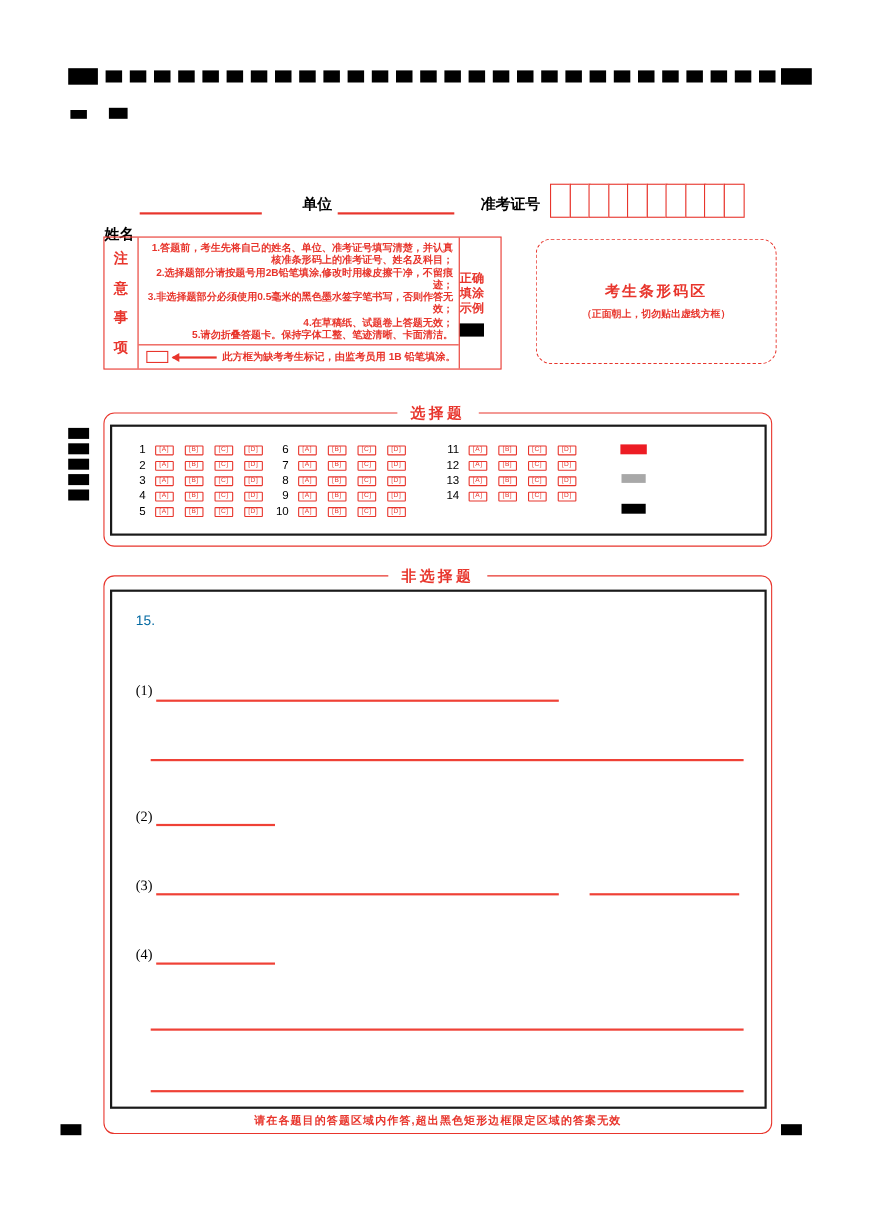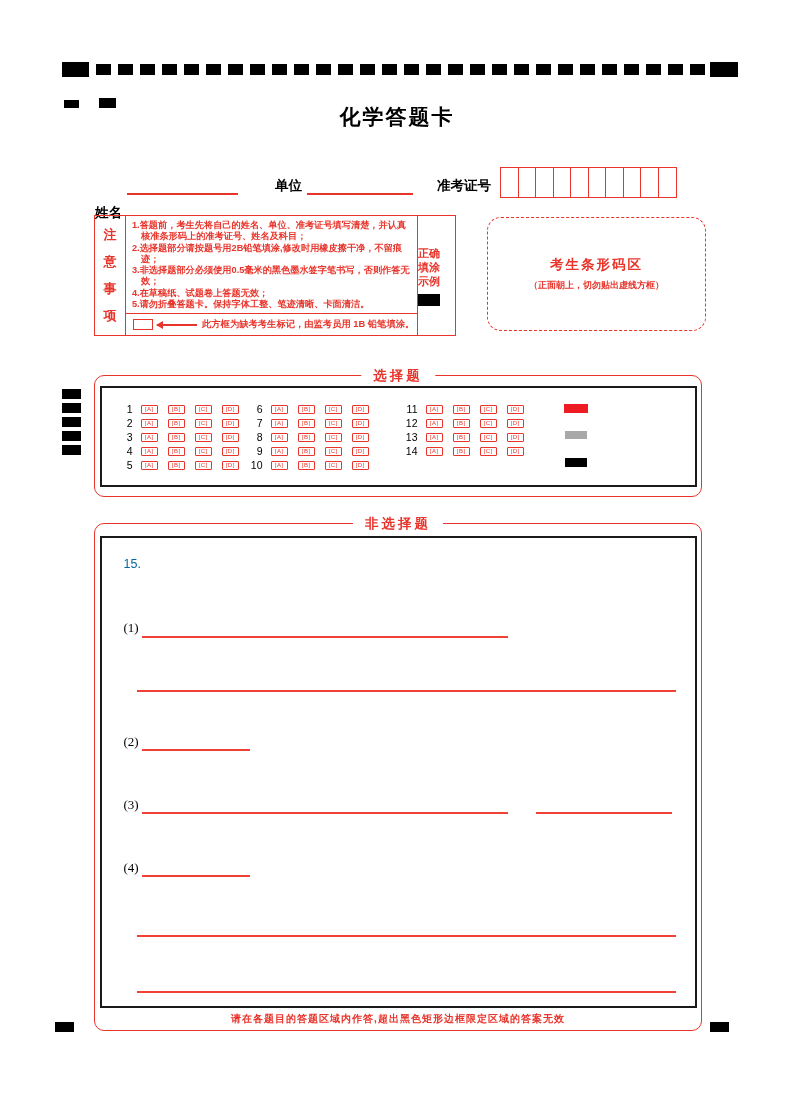"化学答题卡" div.page-title { html: <div>化学答题卡</div> -> none }
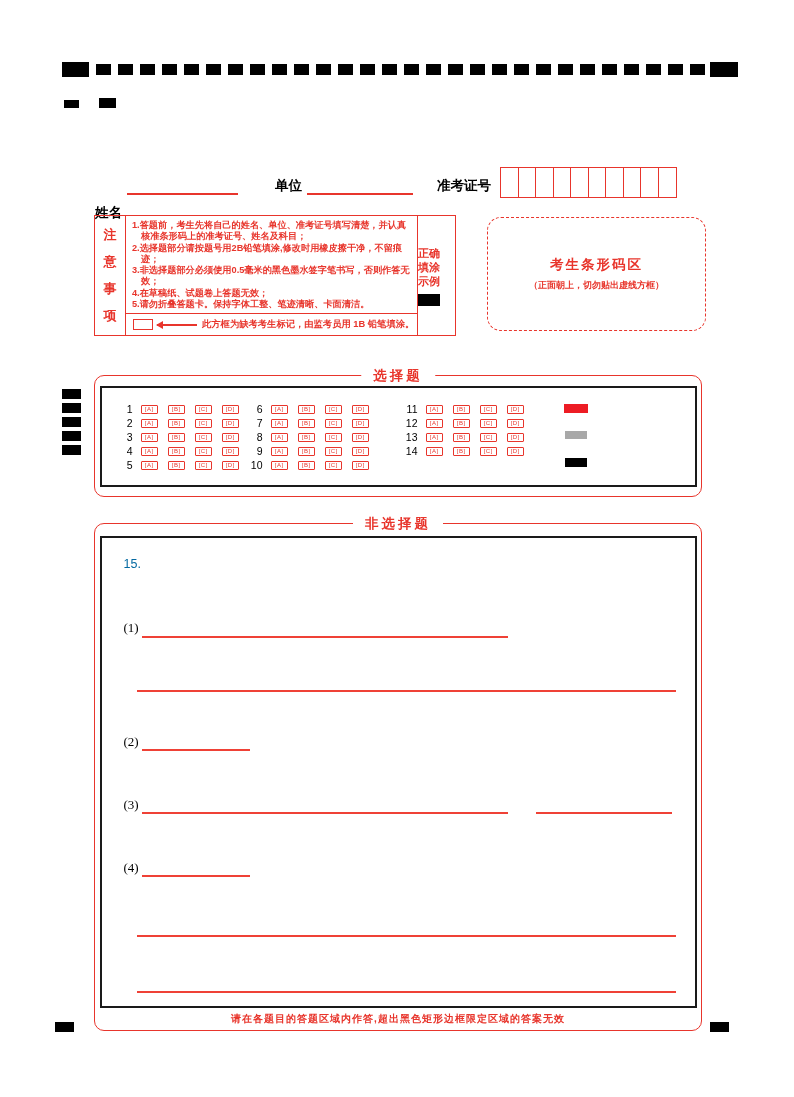"1.答题前，考生先将自己的姓名、单位、准考证号填写清楚，并认真核准条形码上的准考" .notice-items { text-align: none -> right }
